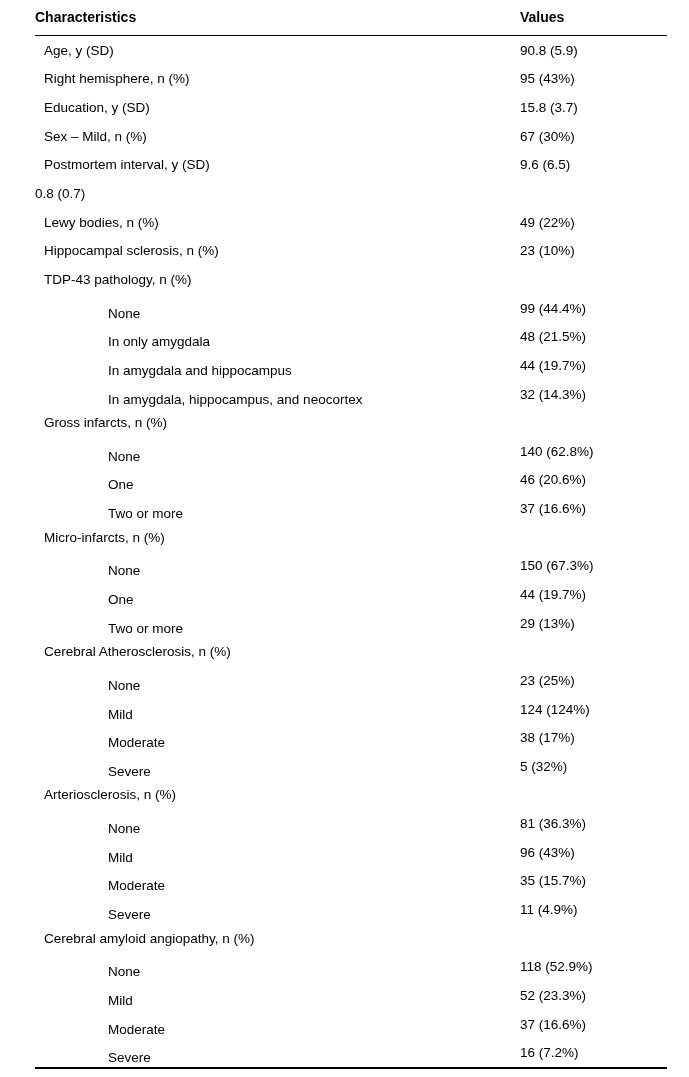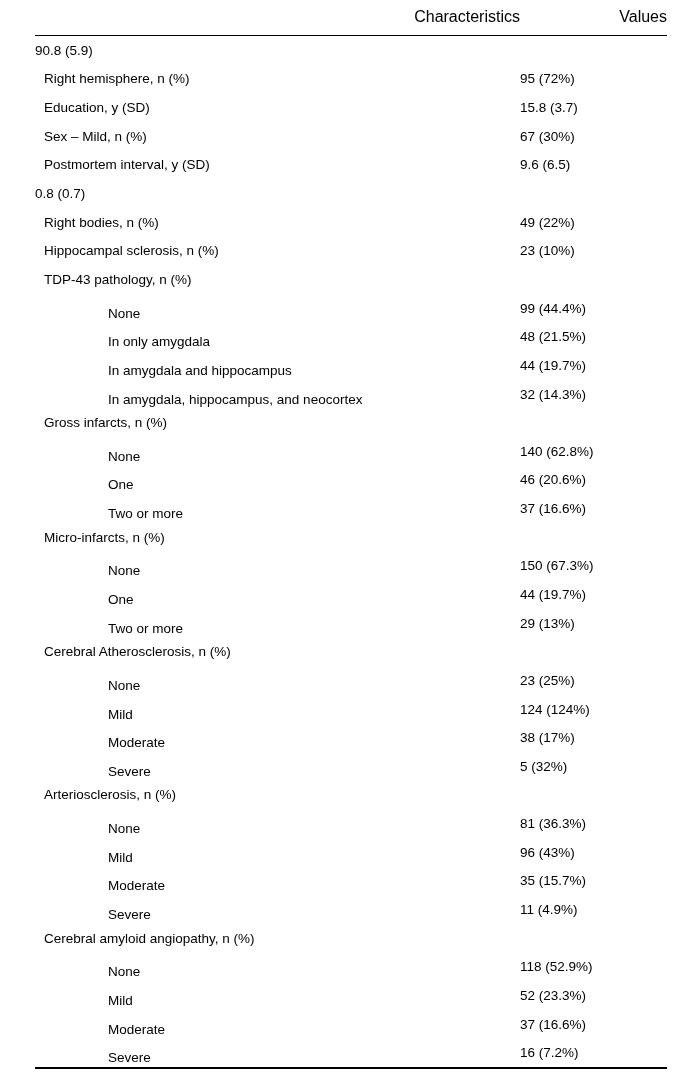"Characteristics" .th { font-size: 16px -> 14px; font-weight: none -> bold; text-align: right -> left }
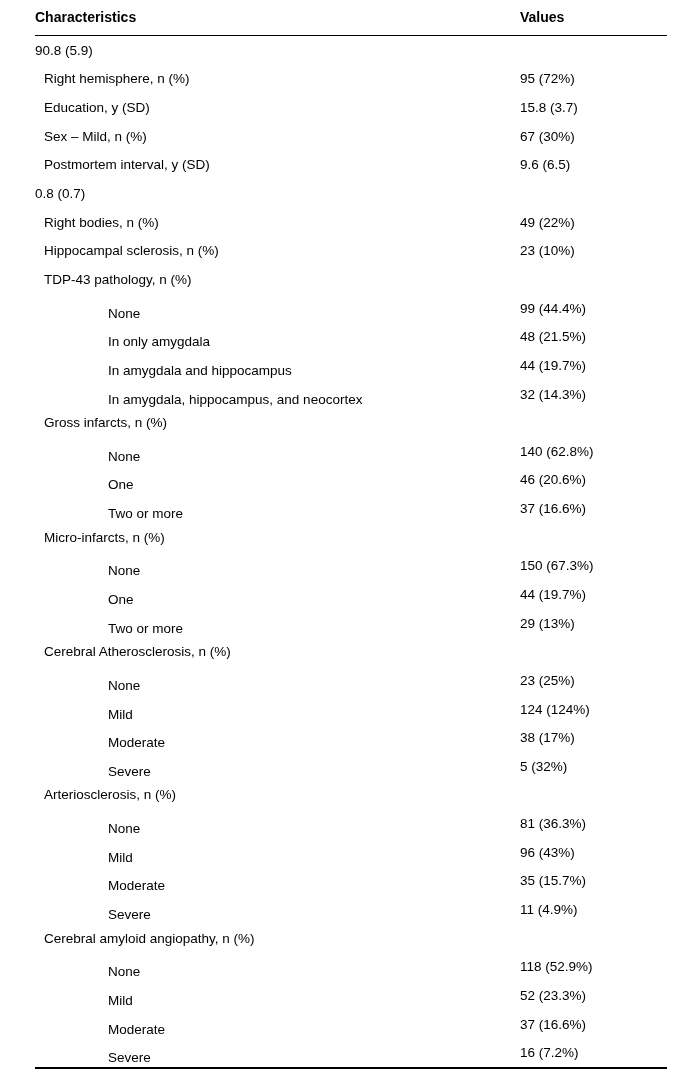"Age, y (SD)" div.cell-label { html: none -> <div>Age, y (SD)</div> }
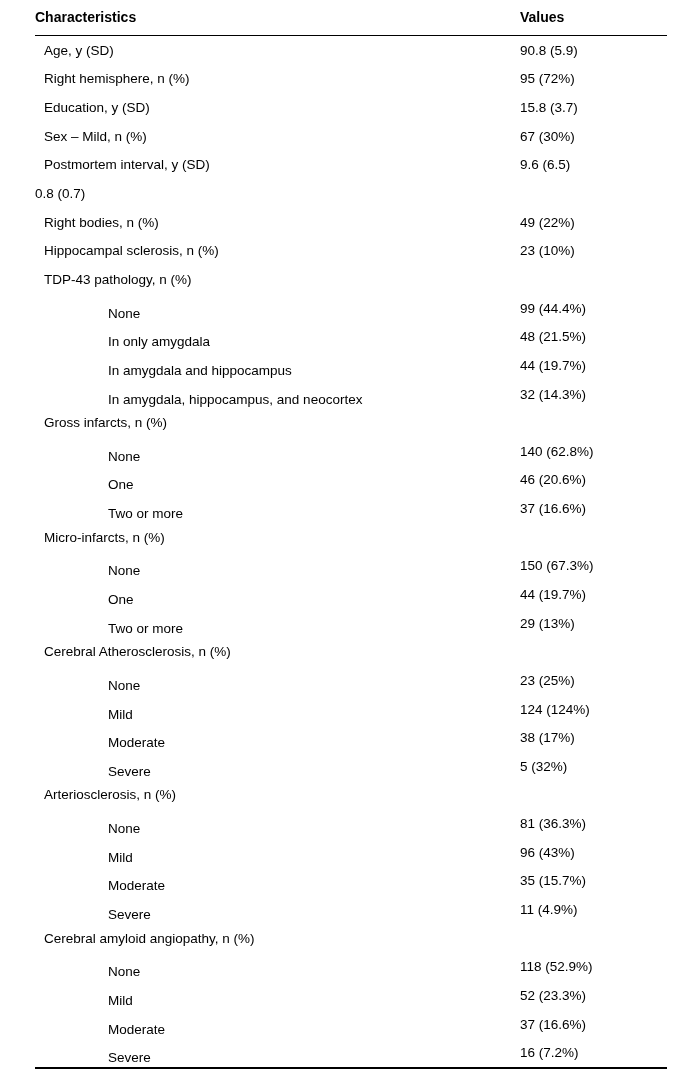"95 (72%)" div.cell-value { text: 72% -> 43% }
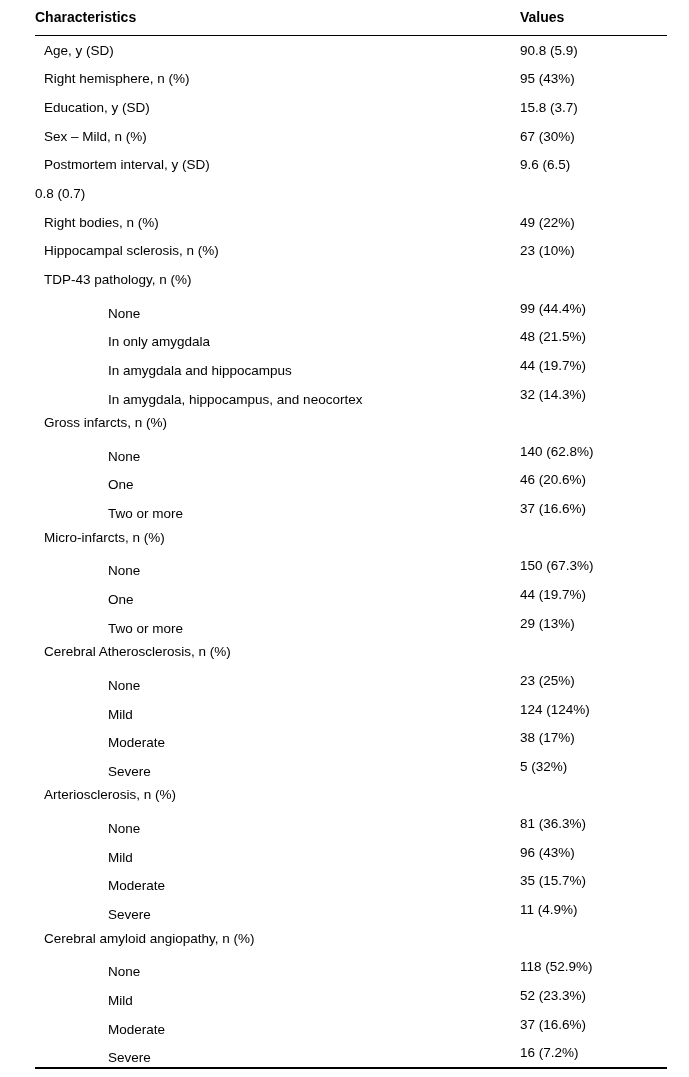"Right bodies, n (%)" div.cell-label { text: Right -> Lewy }
